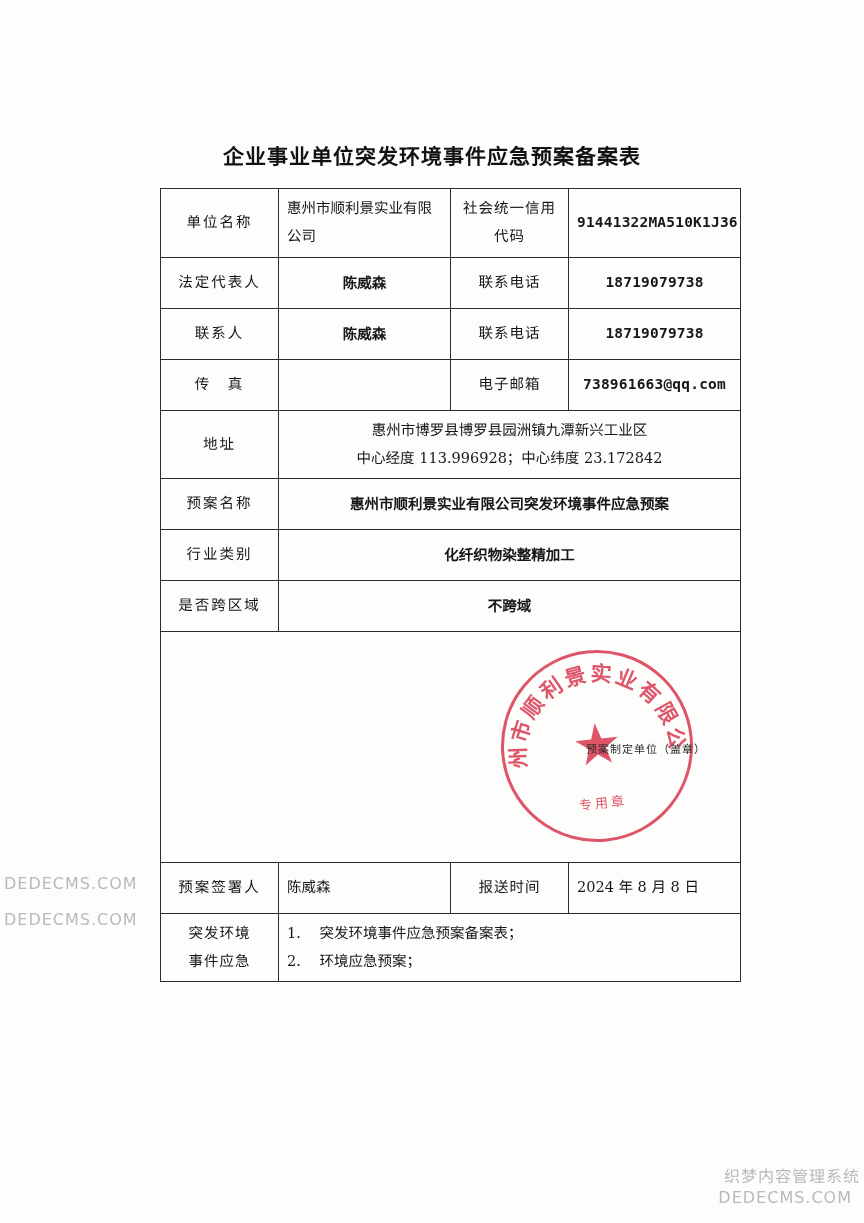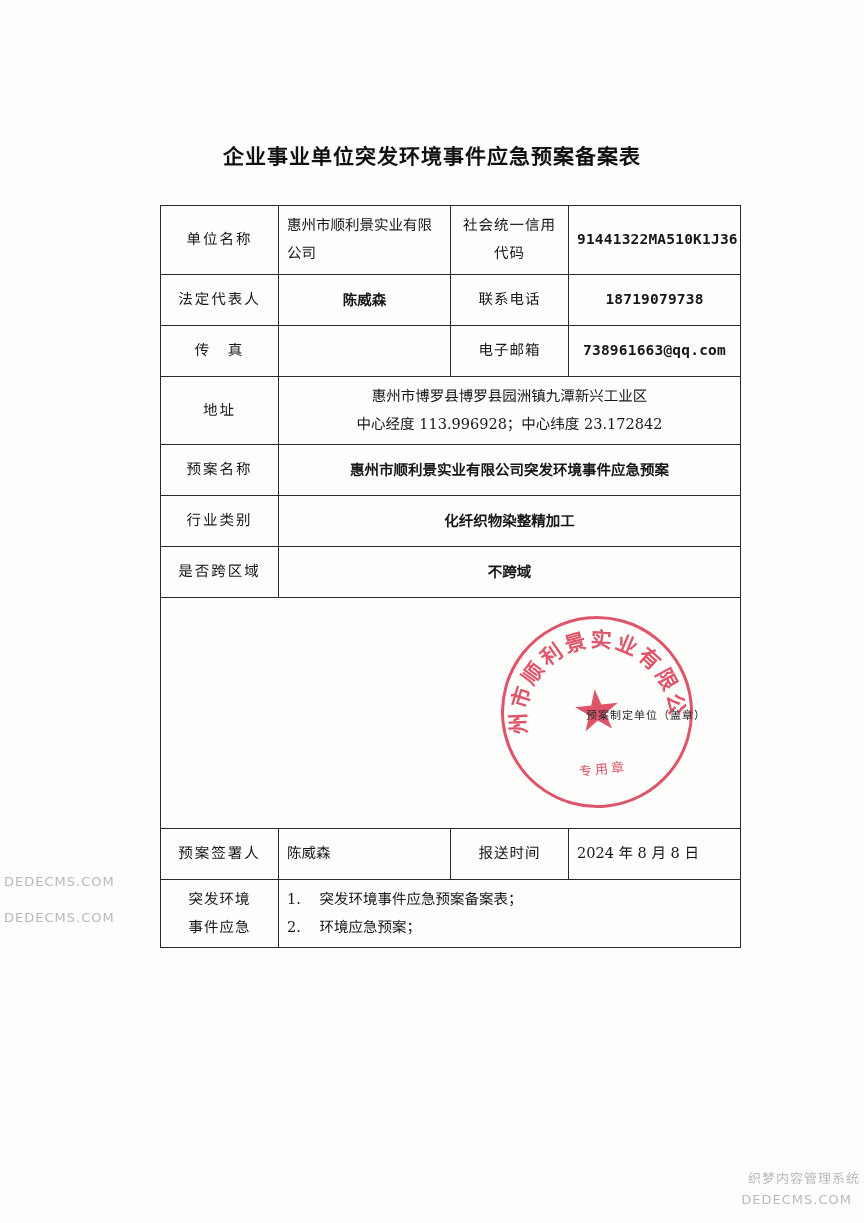"单位名称" table.form { margin-top: 17px -> none }
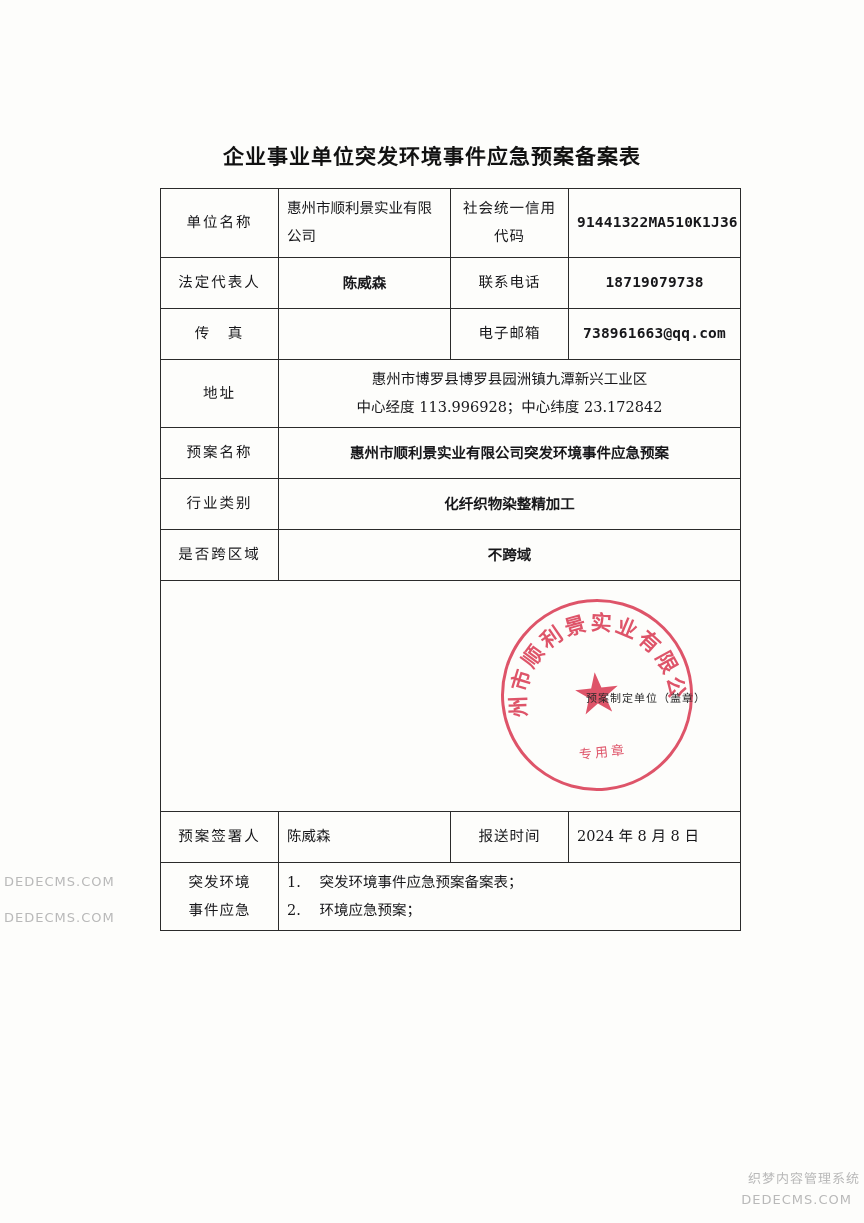"联系人" tr.row-norm { html: none -> <tr> <td>联系人</td> <td>陈威森</td> <td>联系电话</td> <td>18719079738</td> </tr> }
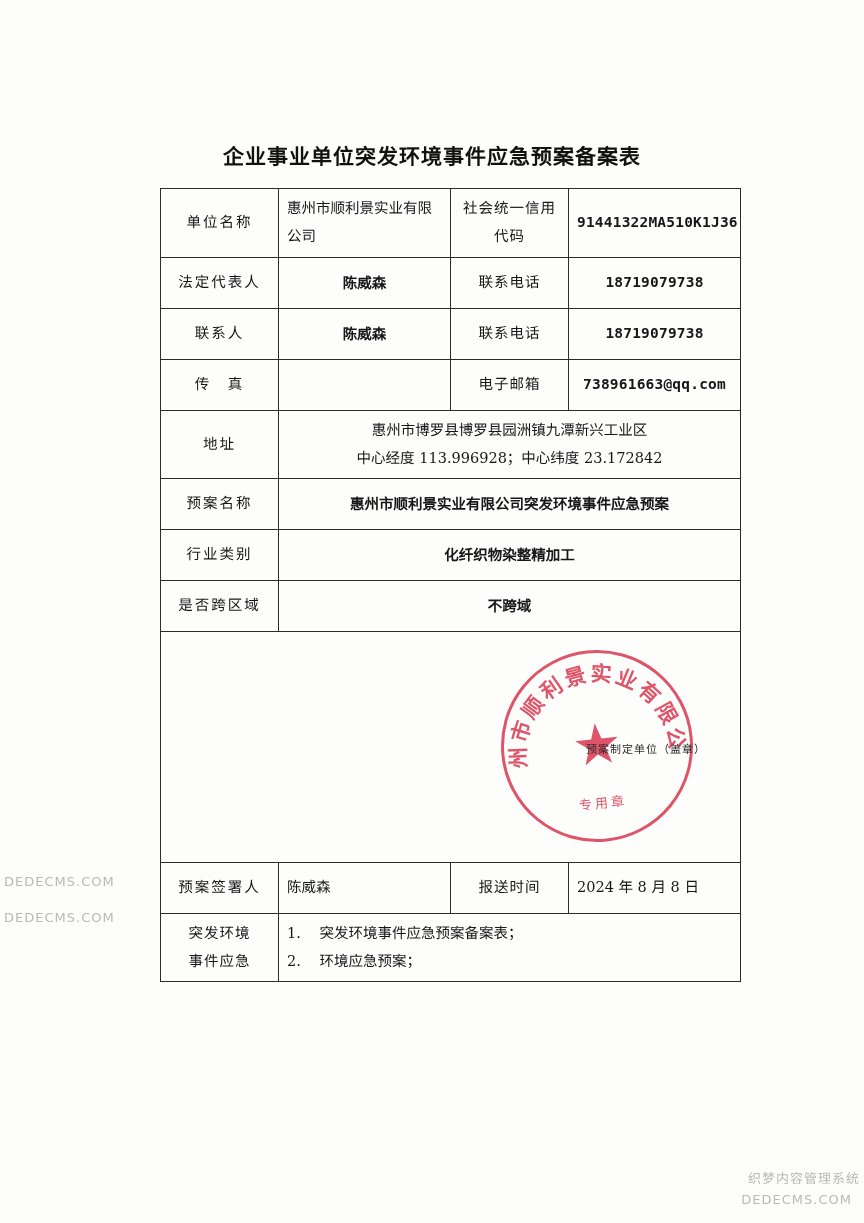"DEDECMS.COM" .wm { font-size: 13px -> 16px }
